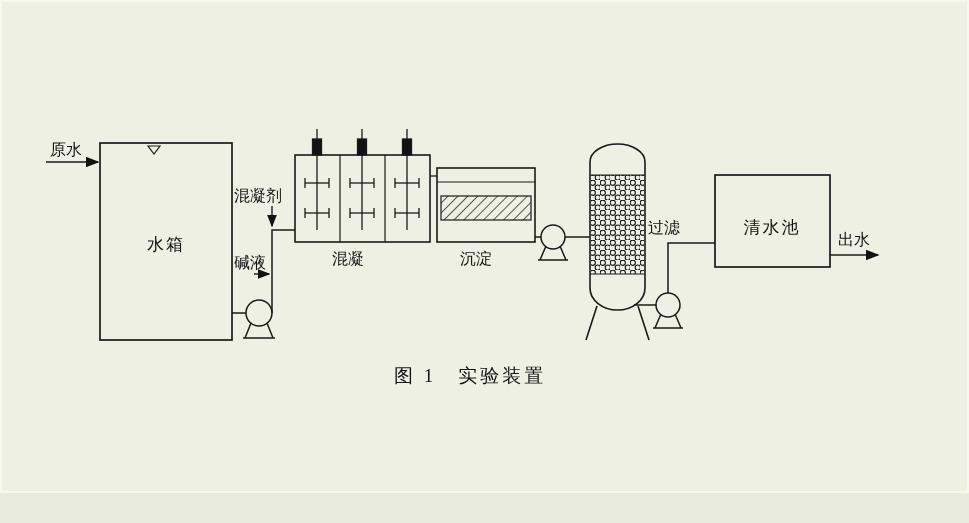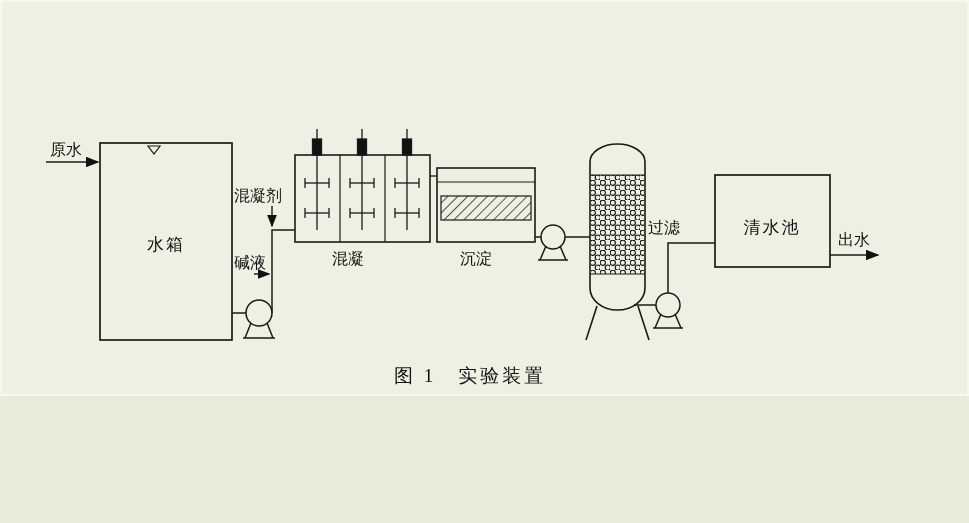"原水" .canvas { height: 396px -> 493px }
